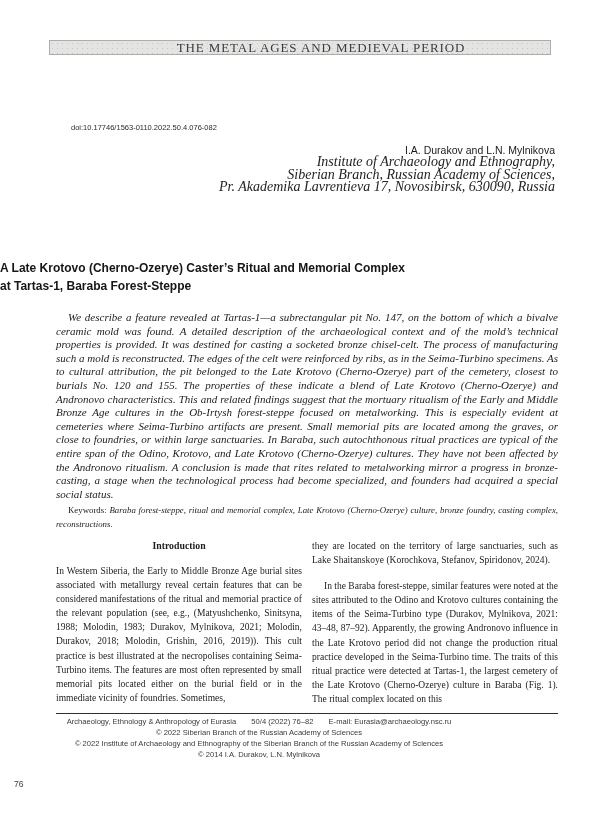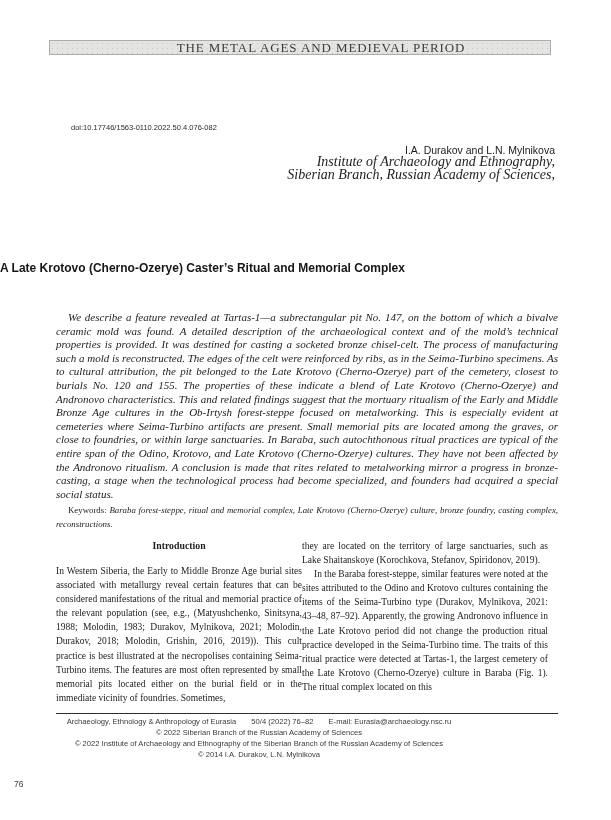"Pr. Akademika Lavrentieva 17," div.affil { html: none -> <div>Pr. Akademika Lavrentieva 17, Novosibirsk, 630090, Russia</div> }
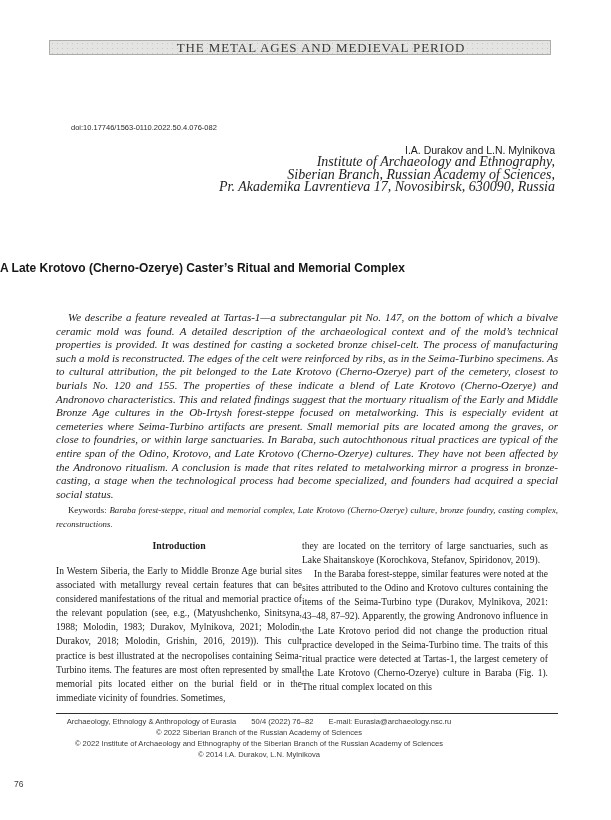"at Tartas-1, Baraba Forest-Steppe" div { html: none -> <div>at Tartas-1, Baraba Forest-Steppe</div> }
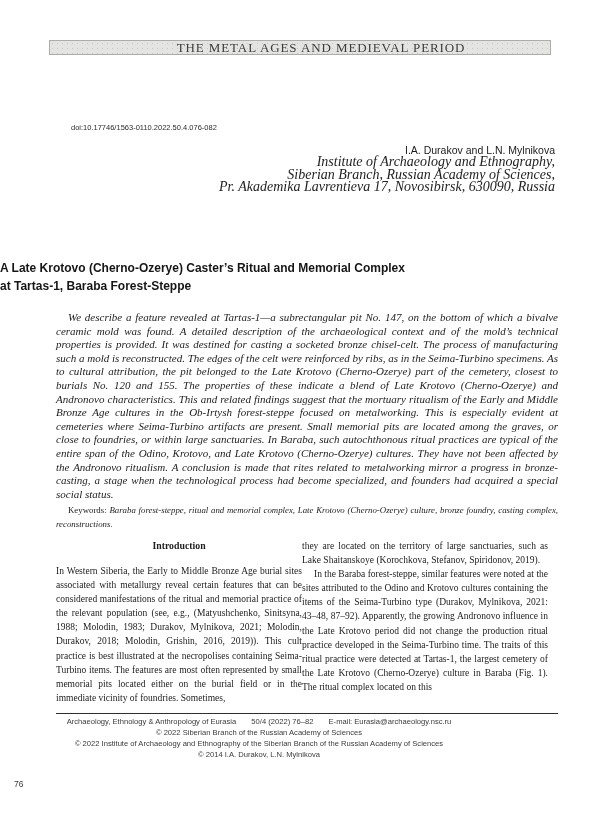"Introduction" .columns { gap: none -> 10px }
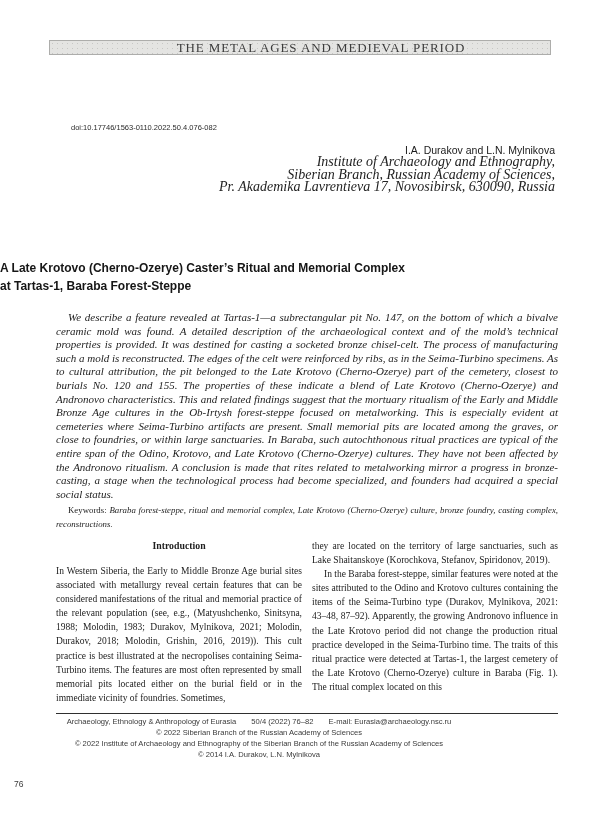"they are located on the" p.body-par { text: 2019 -> 2024 }
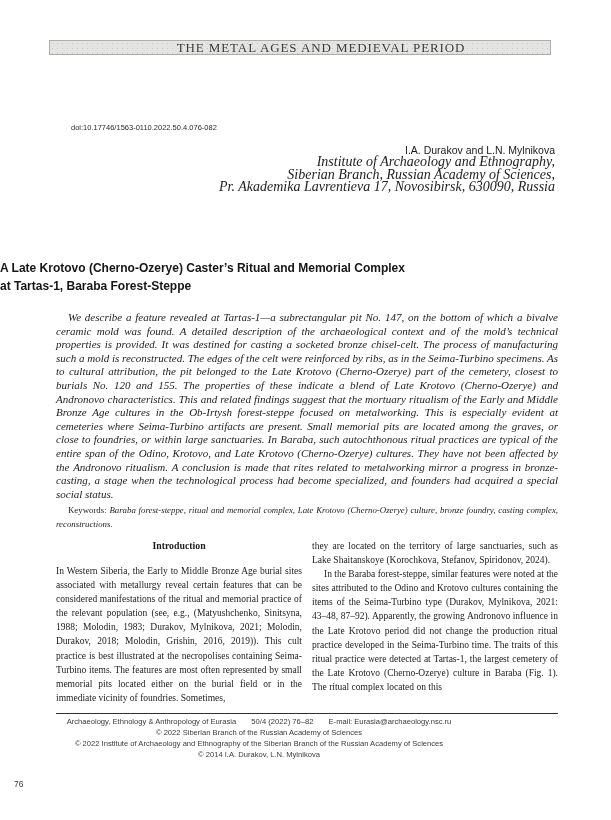"In the Baraba forest-steppe, similar" .col-right .body-par + .body-par { margin-top: 0 -> 12px }
